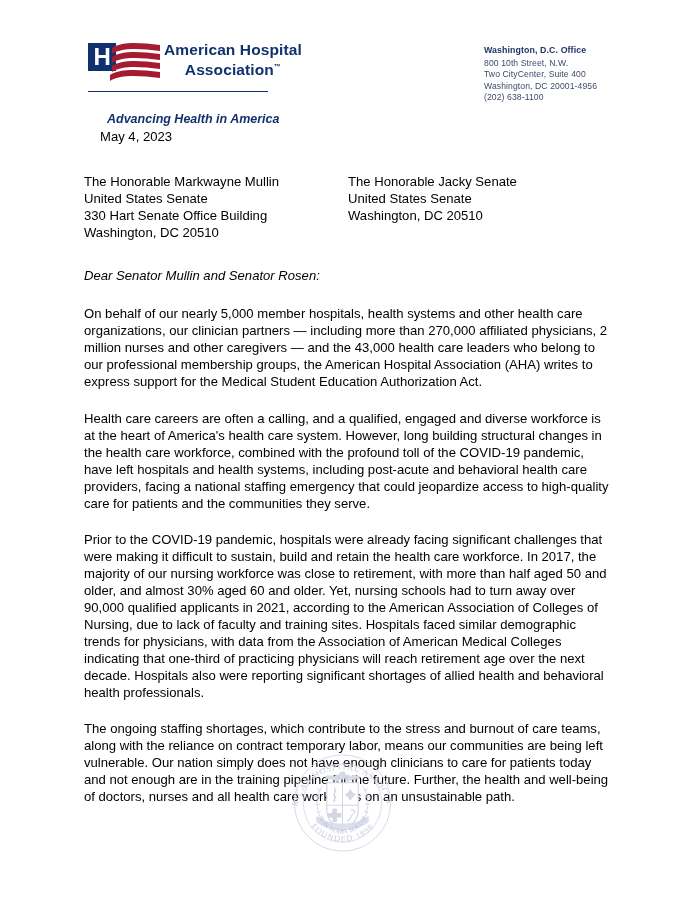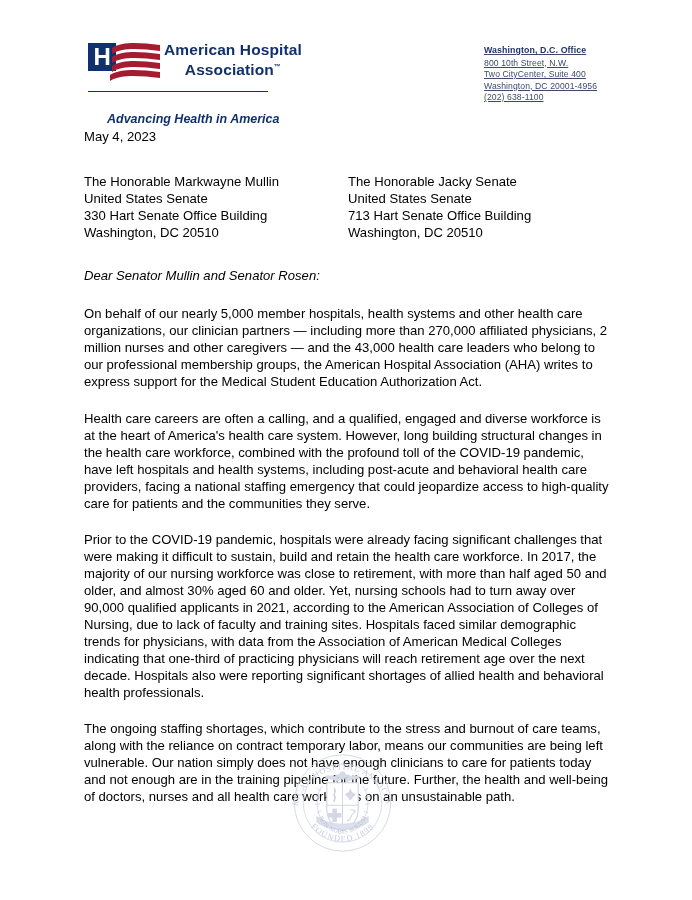"Washington, D.C. Office" .address-block { text-decoration: underline -> none }
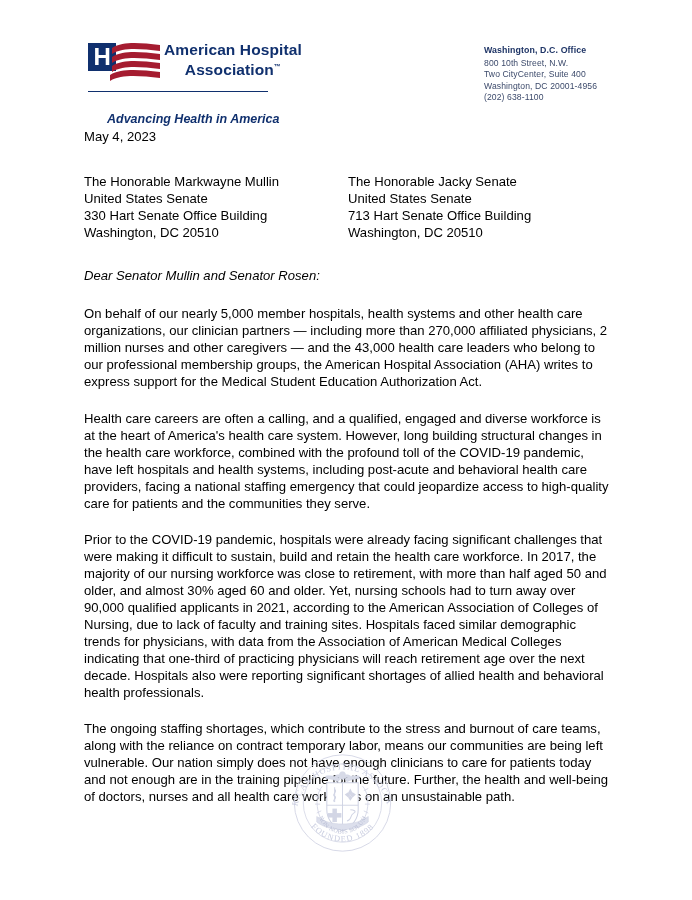"May 4, 2023" .date-line { margin: 0 0 28px 0 -> 0 0 28px 16px }
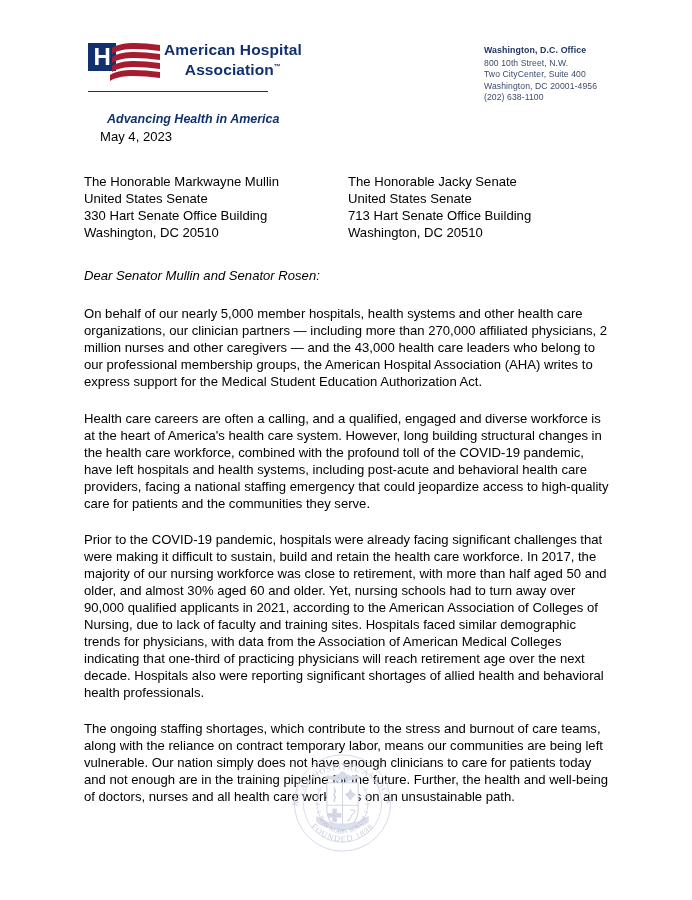"713 Hart Senate Office Building" div.r-line { html: <div>713 Hart Senate Office Building</div> -> none }
